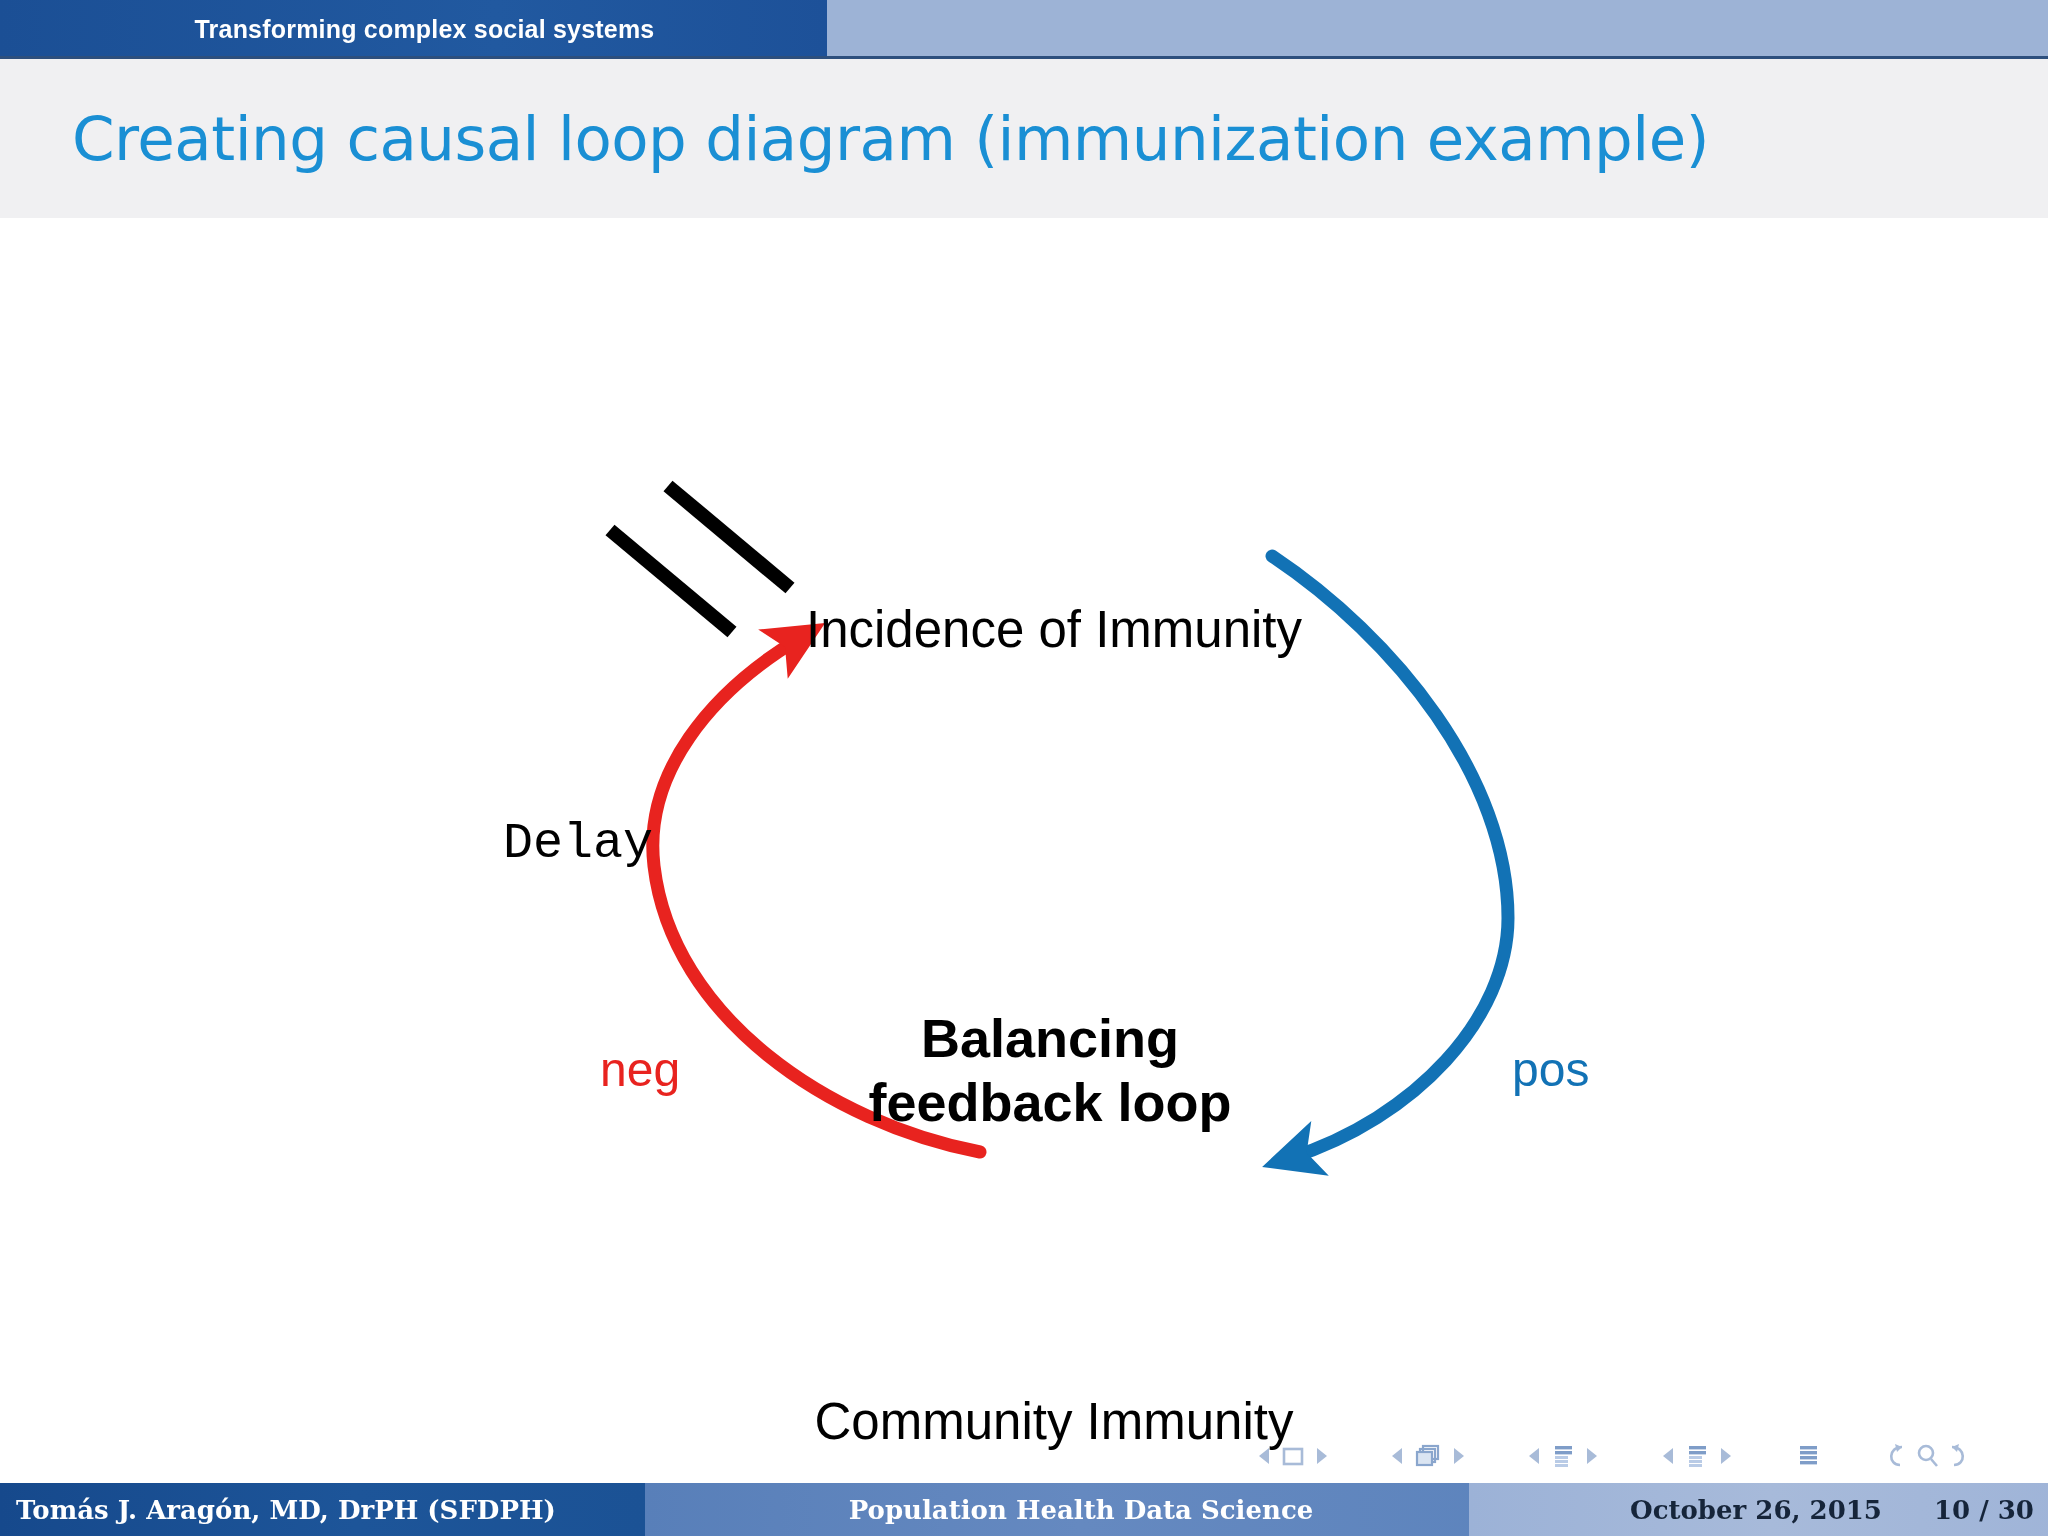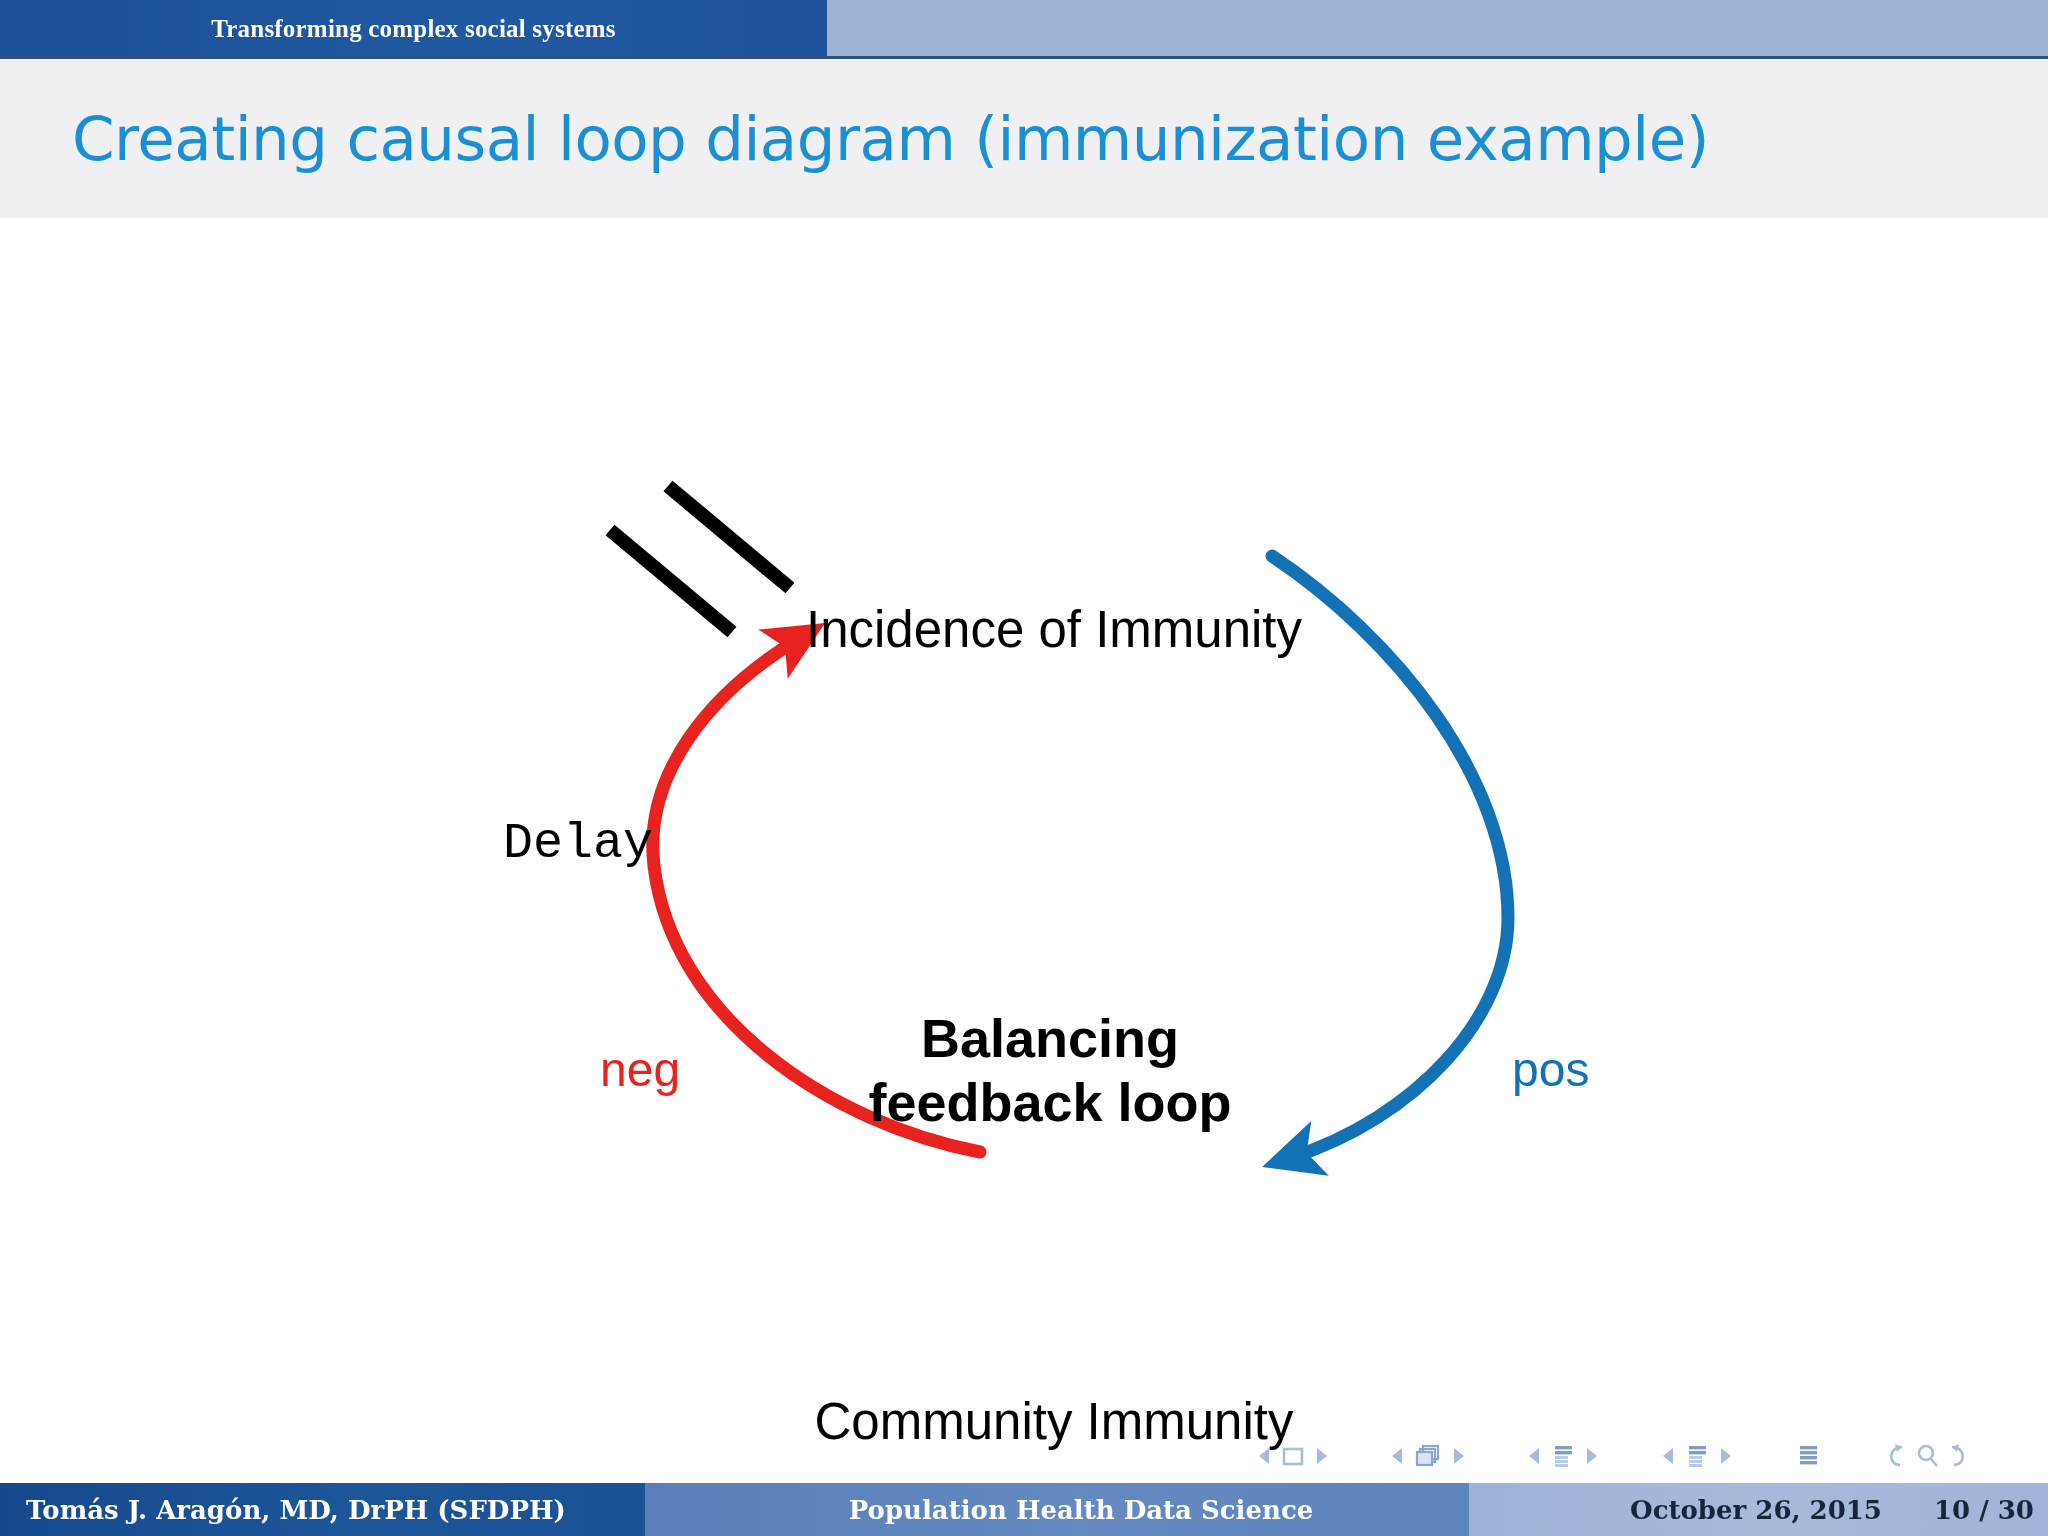"Transforming complex social systems" .headbar-title { font-family: Liberation Serif, serif -> Liberation Sans, sans-serif; padding-left: none -> 11px }
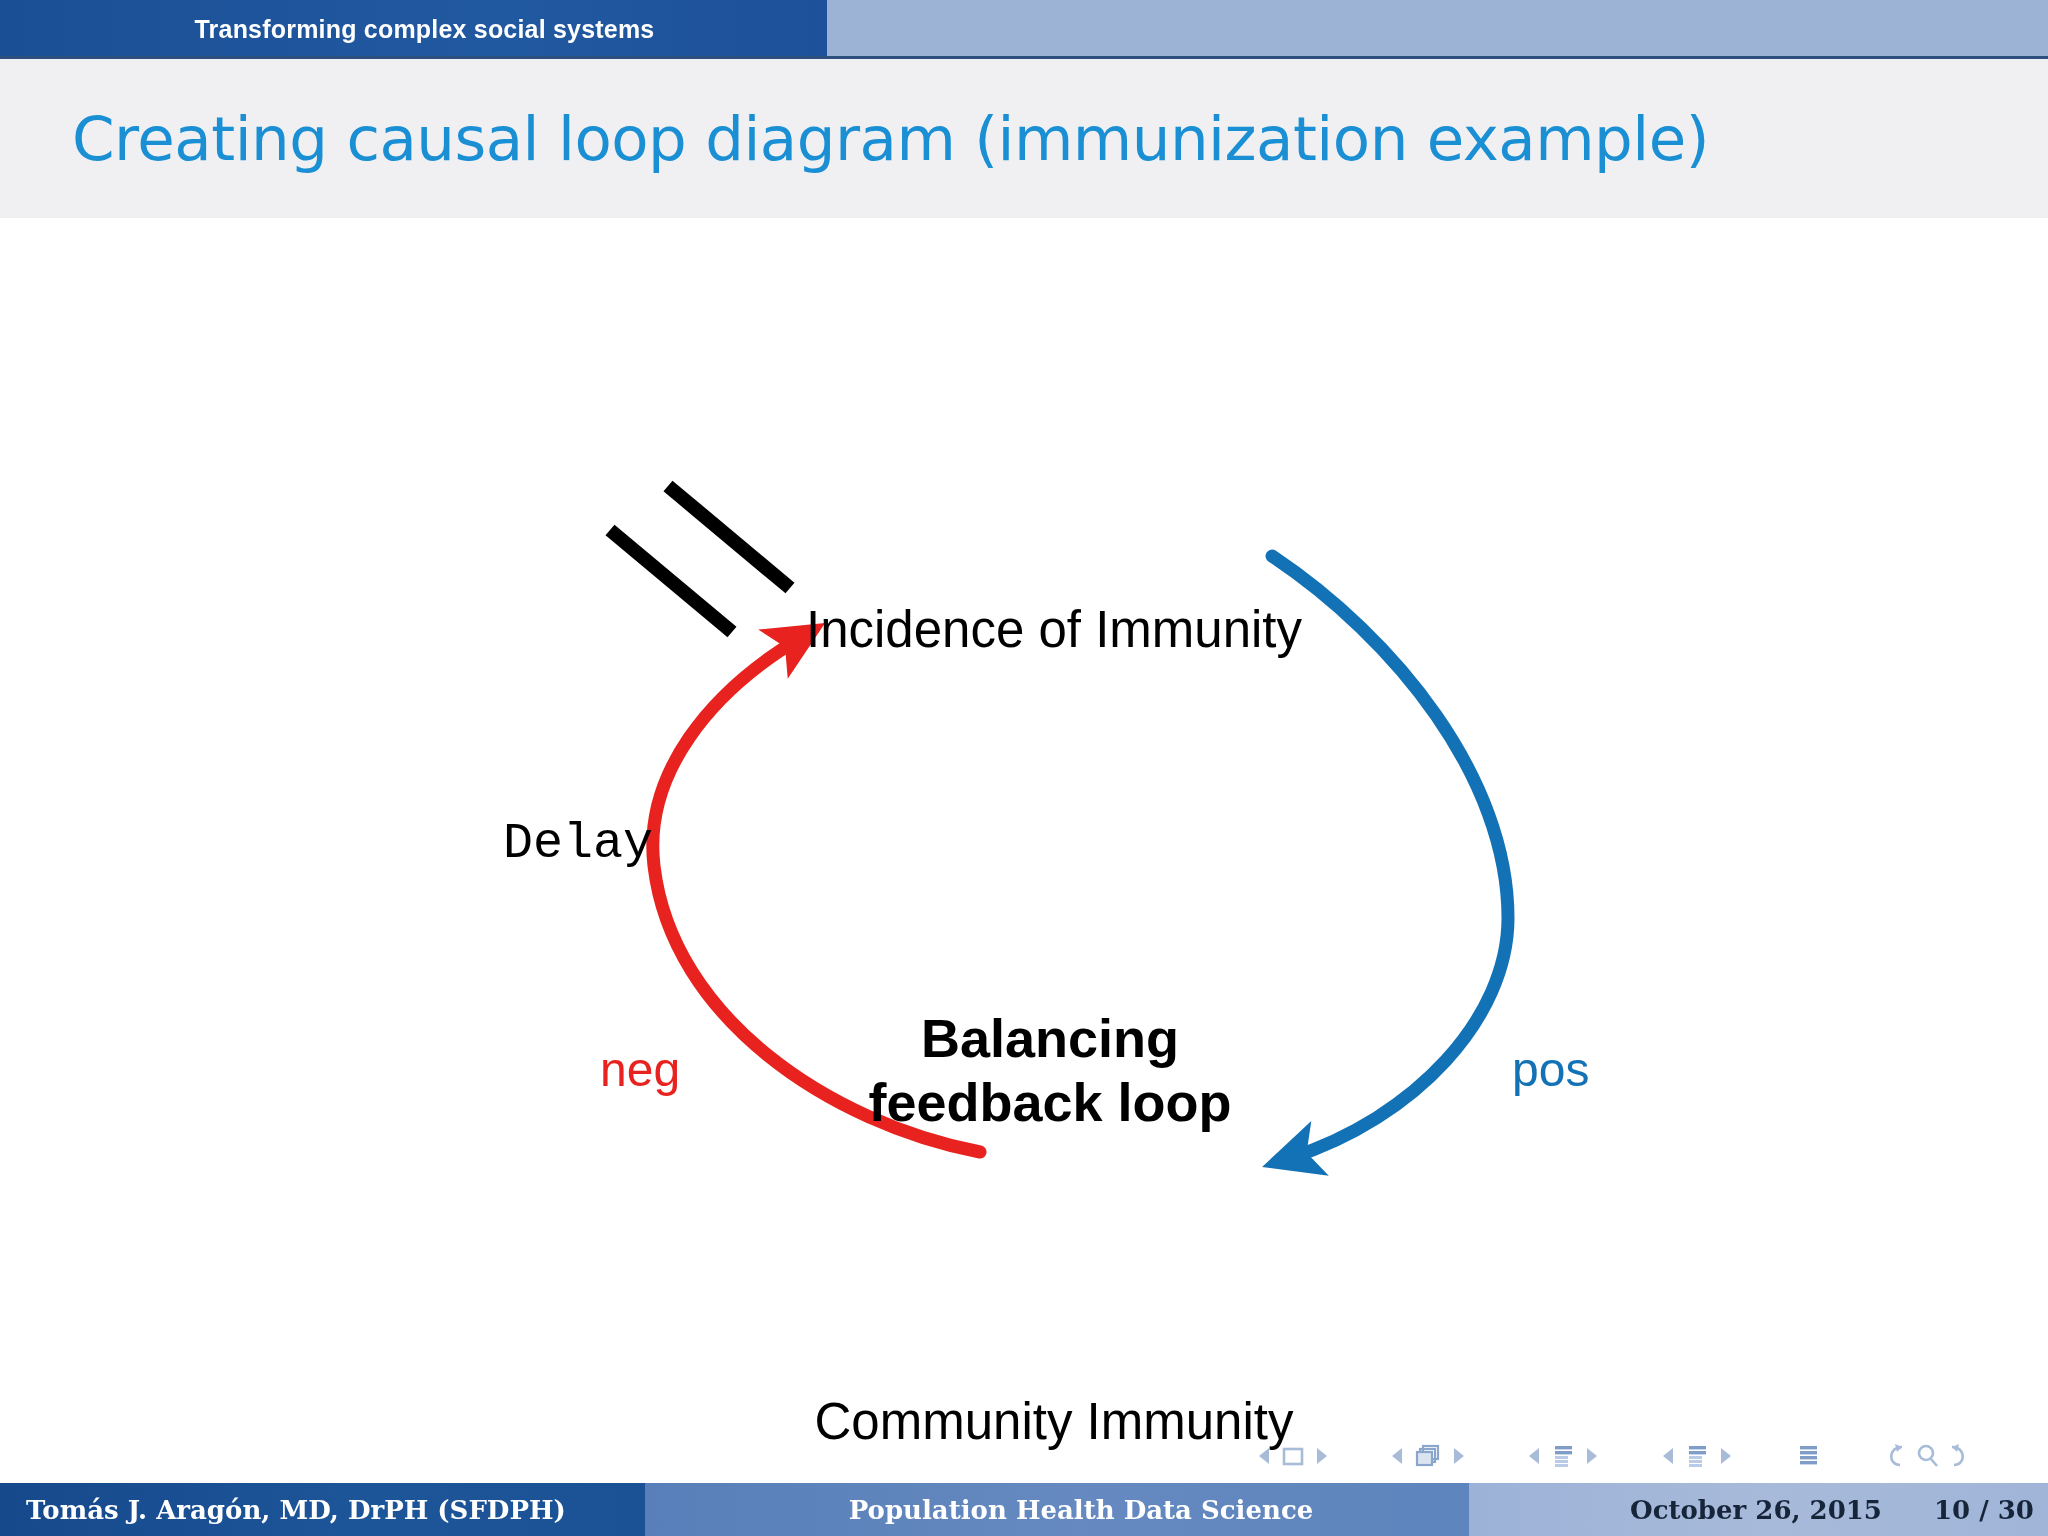"Tomás J. Aragón, MD, DrPH" .foot-a { padding-left: 26px -> 16px }
